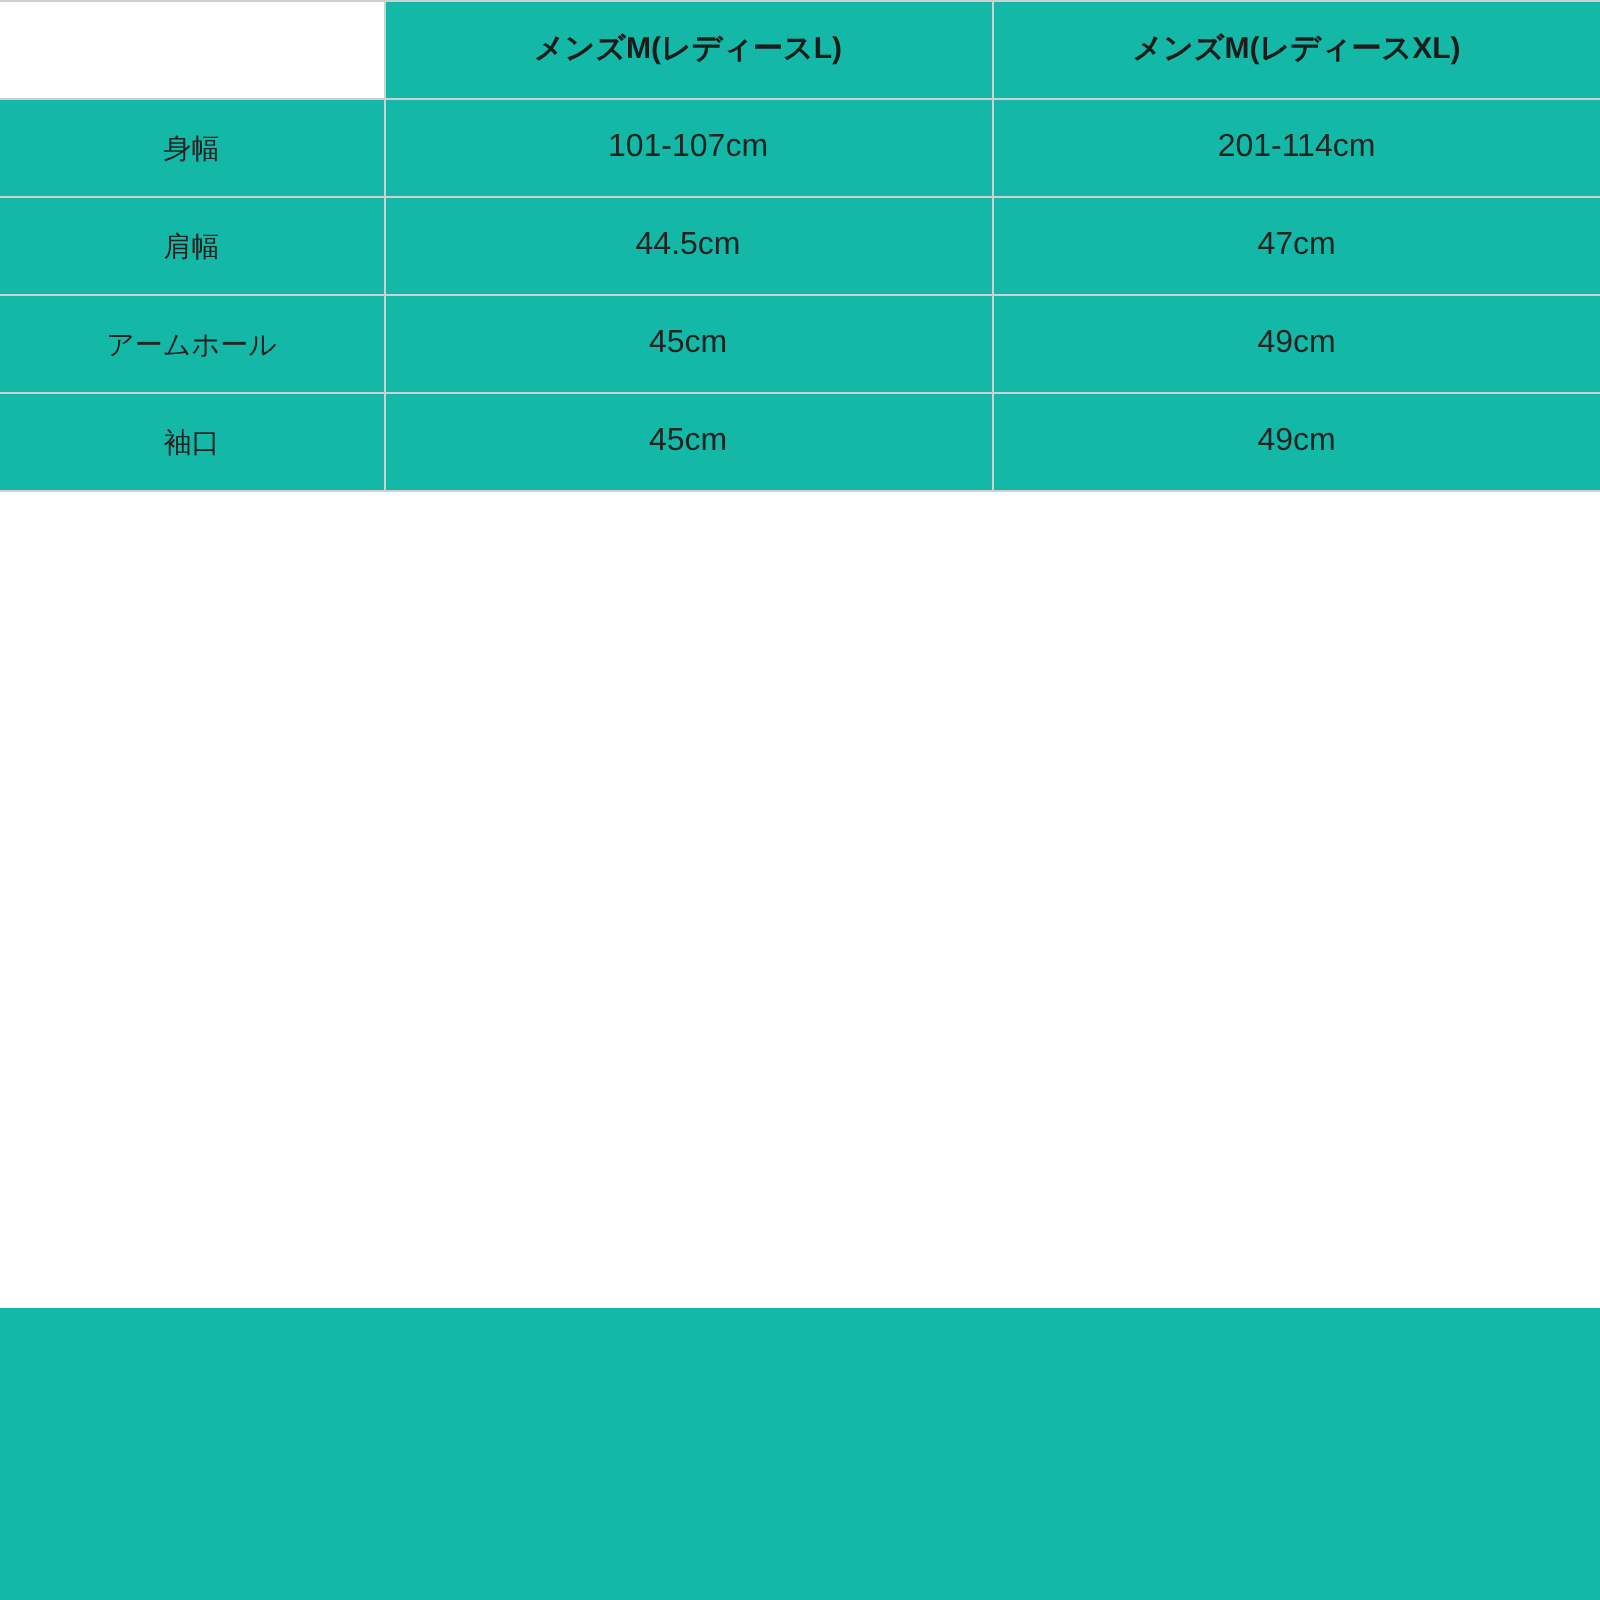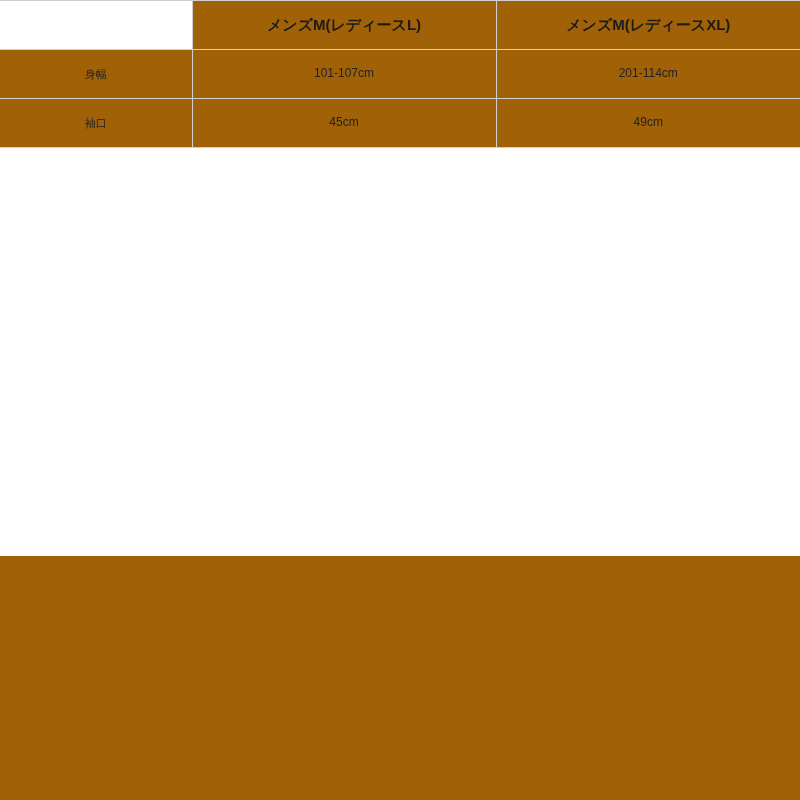"メンズM(レディースL)" .page { background: #a16207 -> #14b8a6 }
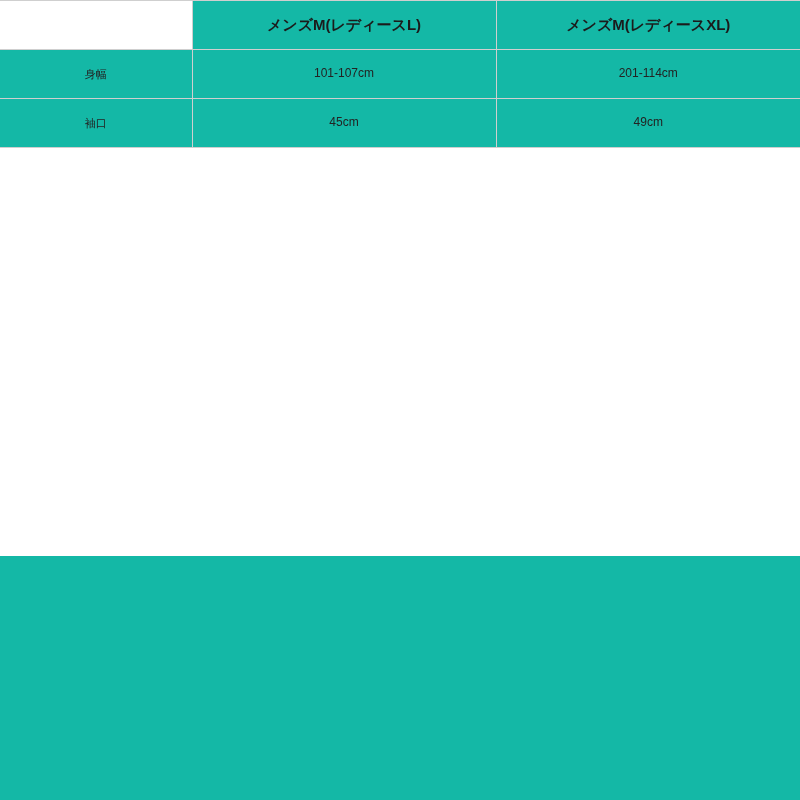"身幅" table.size-table tbody th.row-head { font-size: 11px -> 14px }
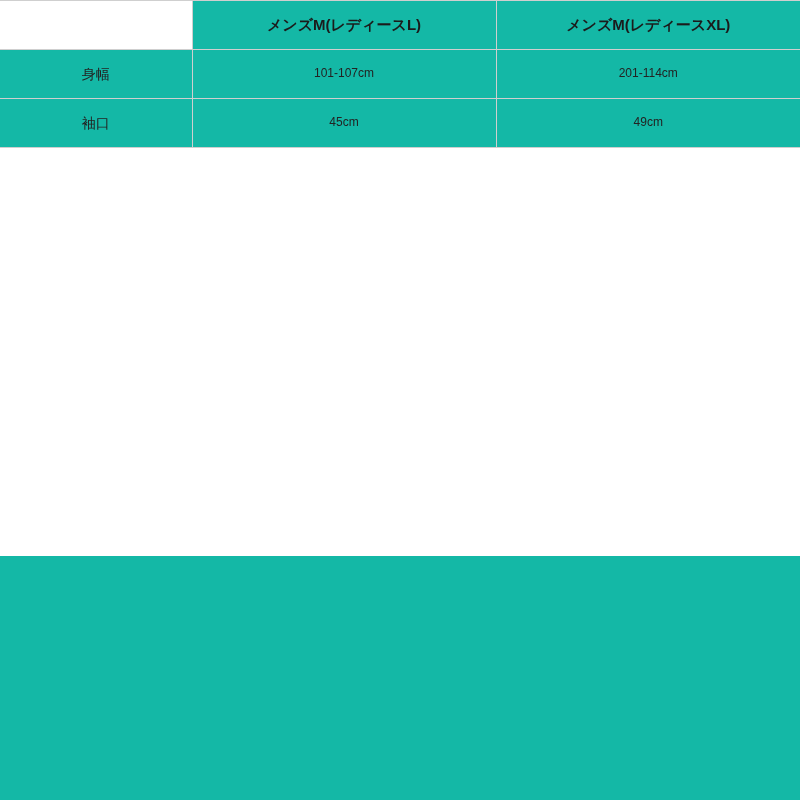"101-107cm" table.size-table tbody td { font-size: 12px -> 16px }
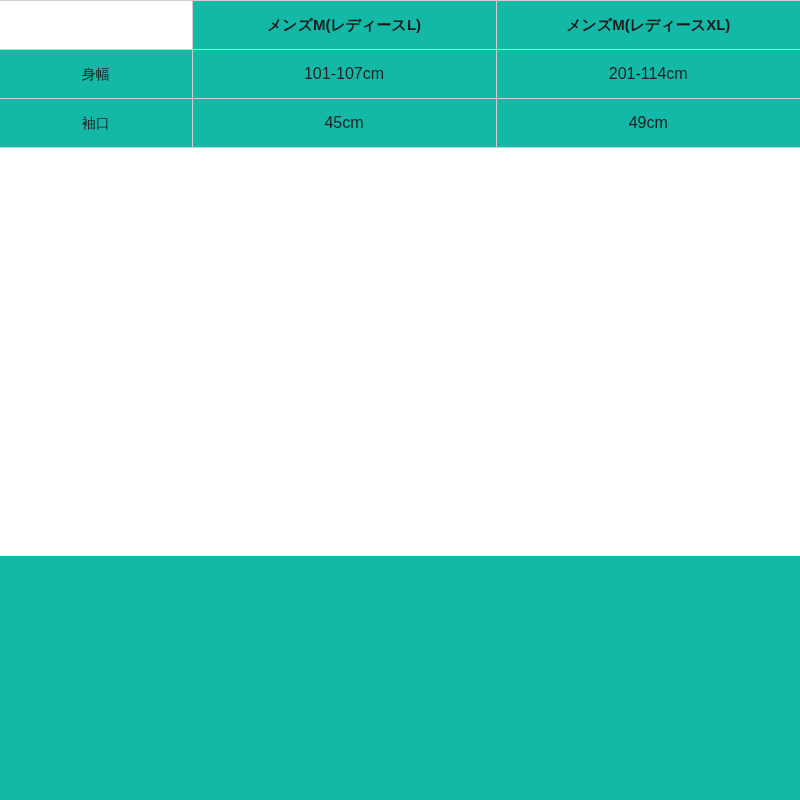"肩幅" tr { html: none -> <tr> <th>肩幅</th> <td>44.5cm</td> <td>47cm</td> </tr> }
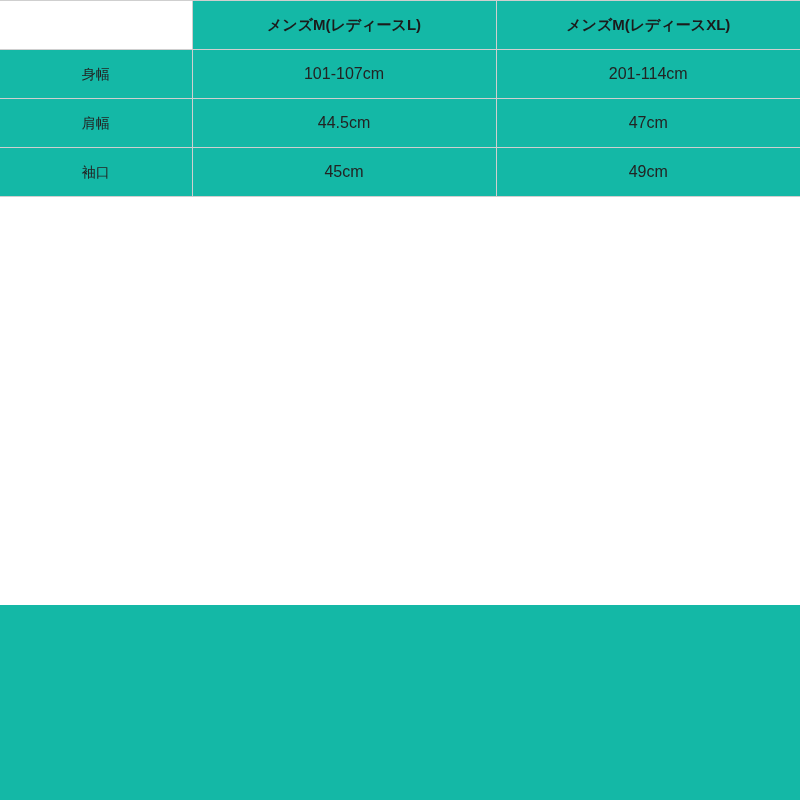"アームホール" tr { html: none -> <tr> <th>アームホール</th> <td>45cm</td> <td>49cm</td> </tr> }
